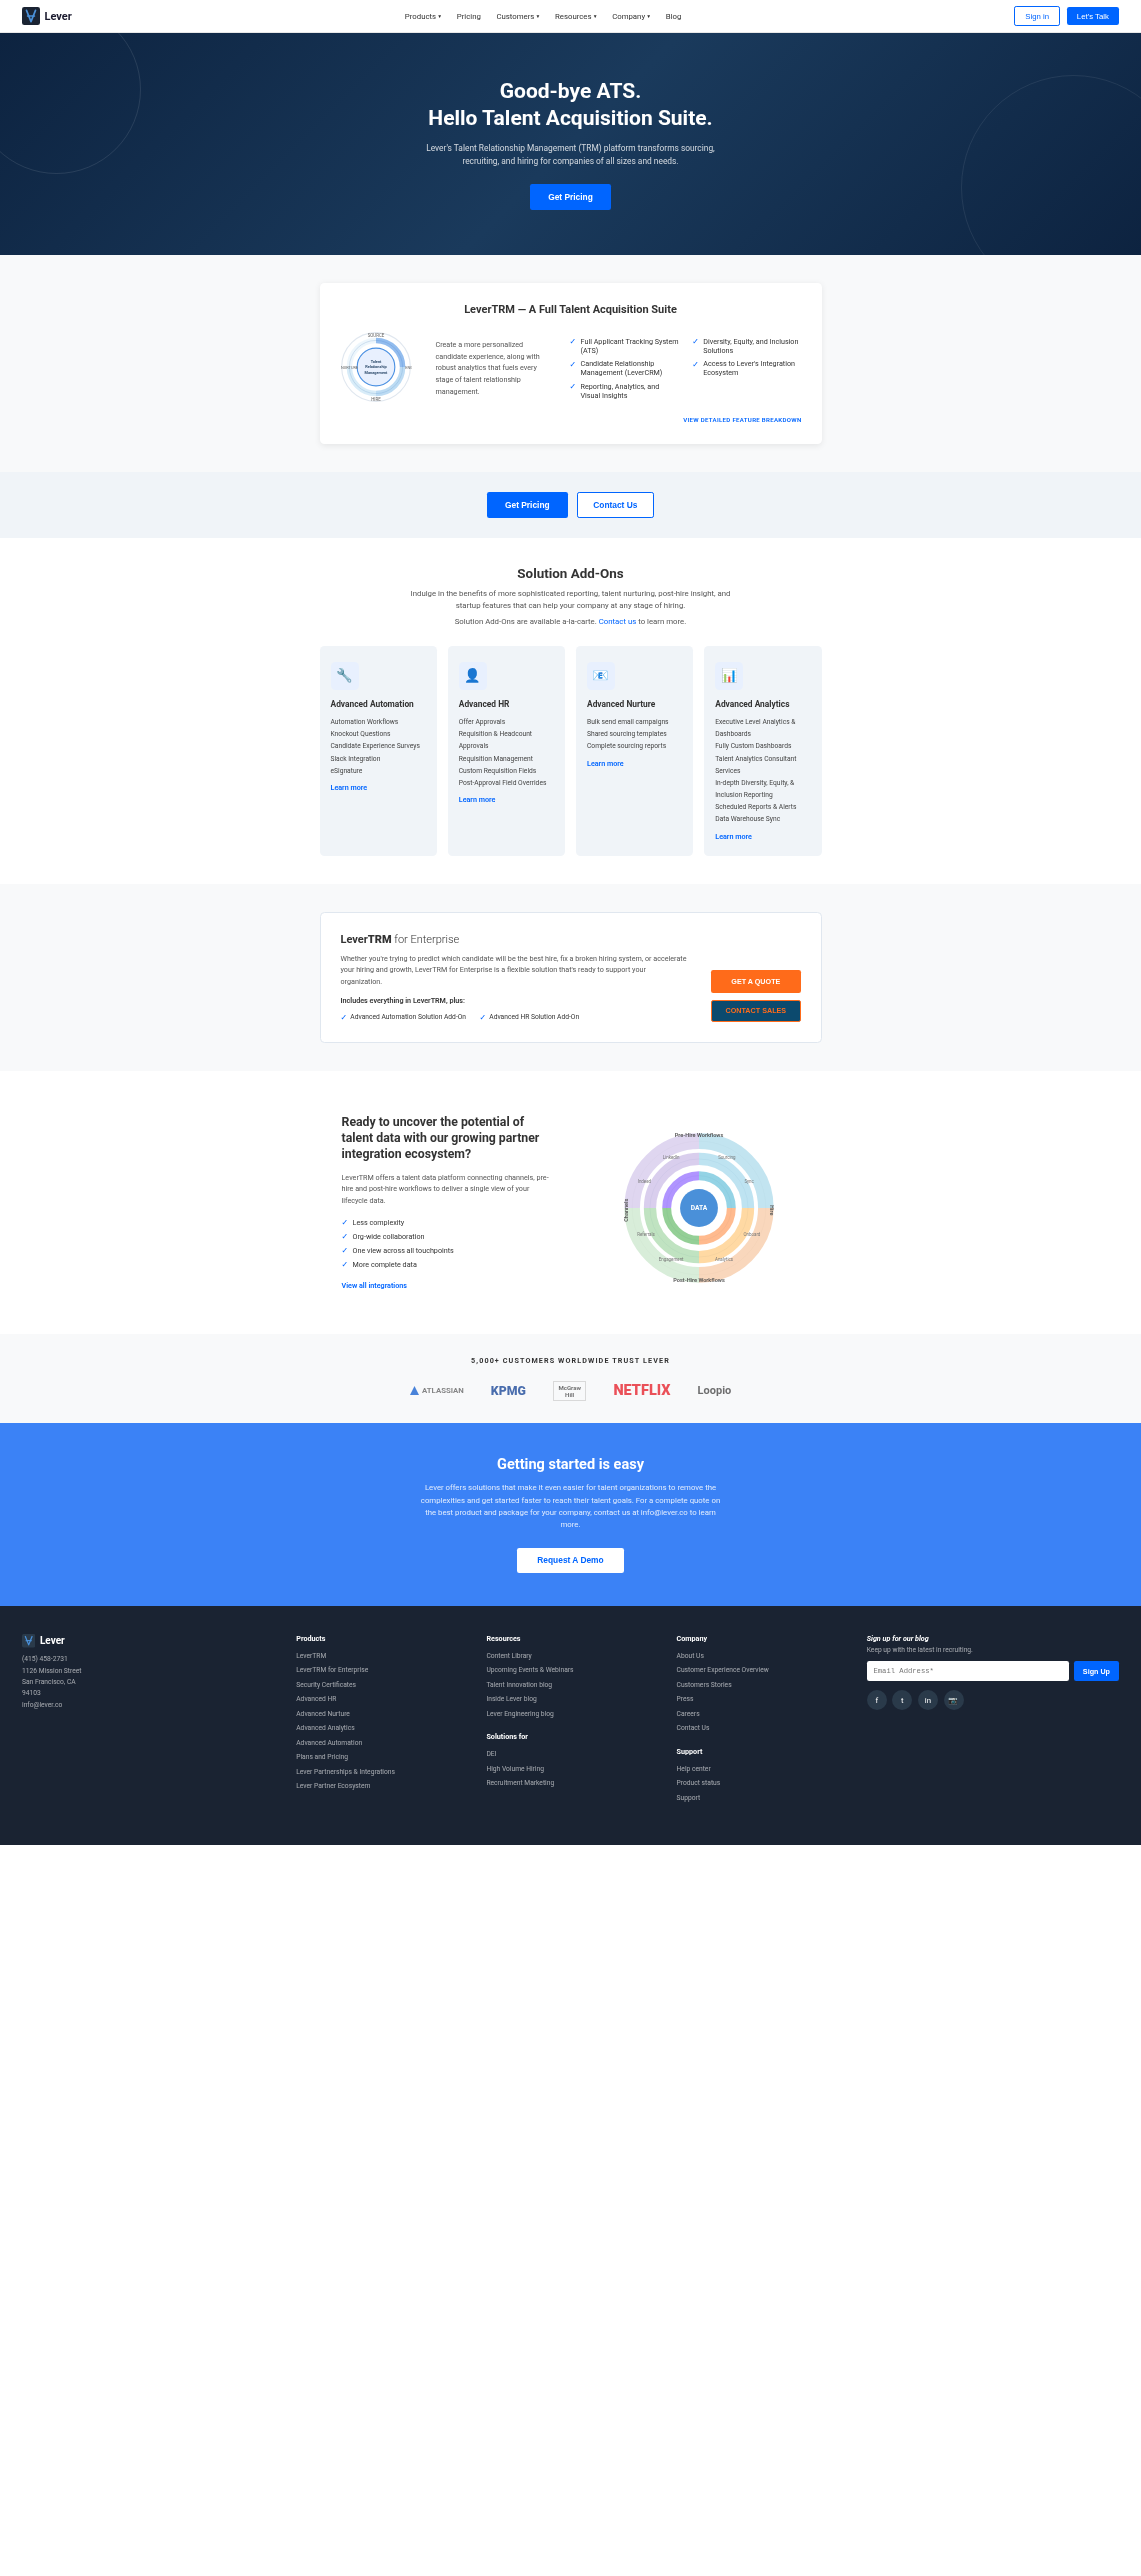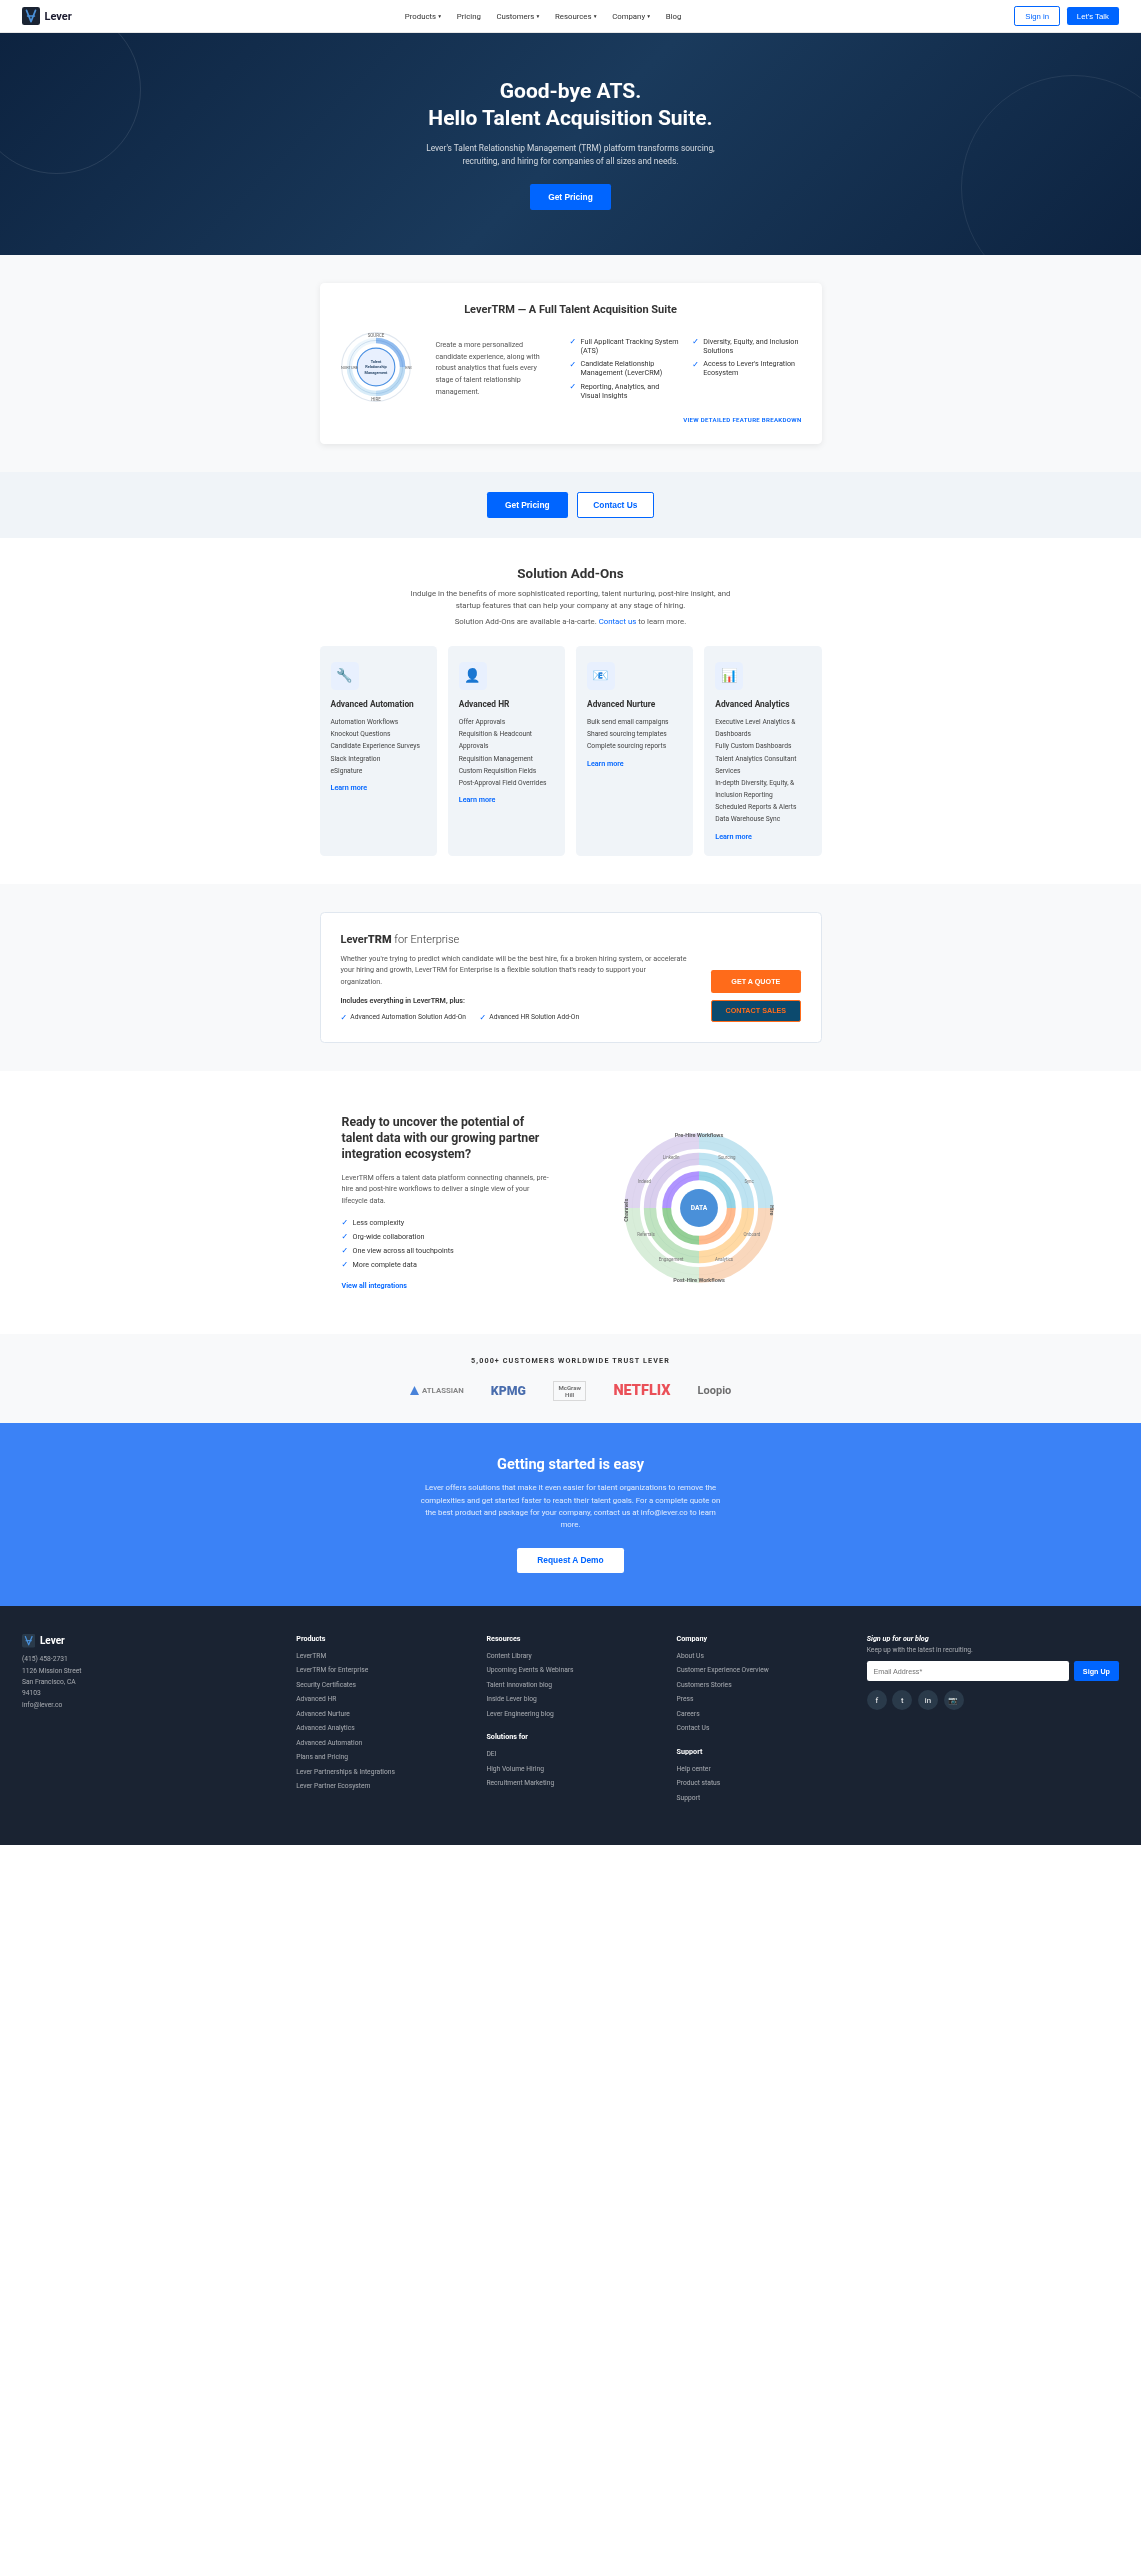"Email Address*" .newsletter-input { font-family: none -> Liberation Mono, monospace }
